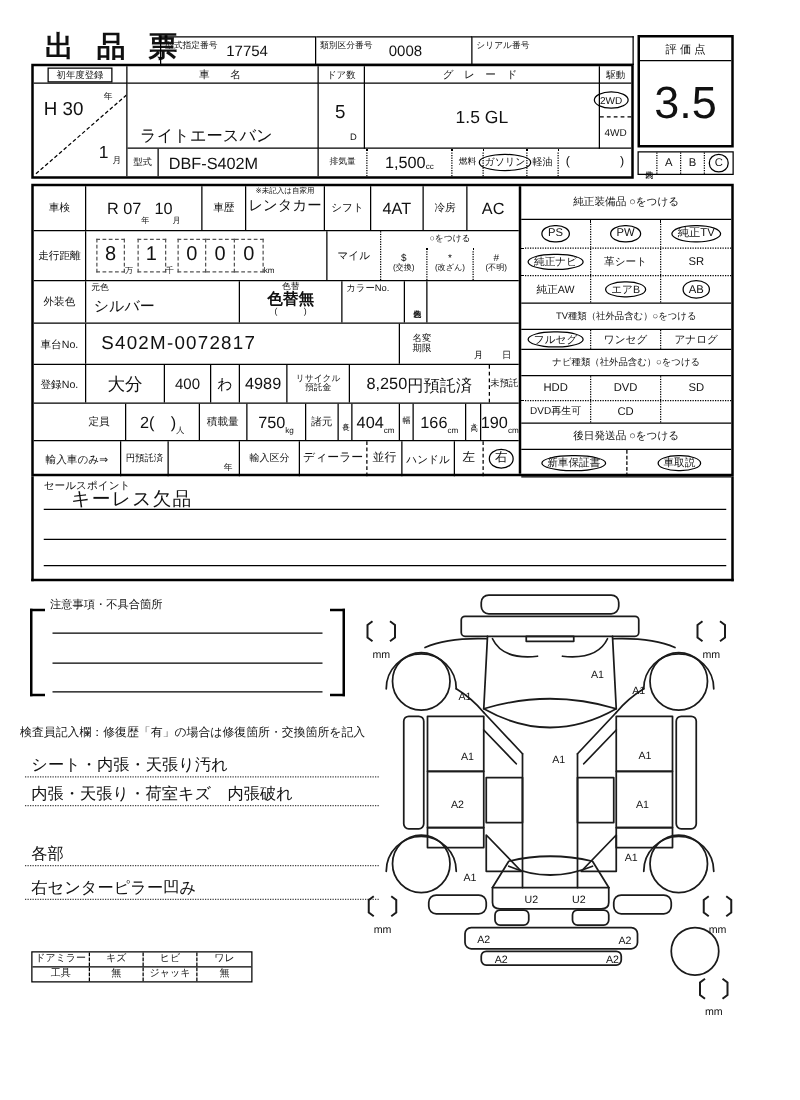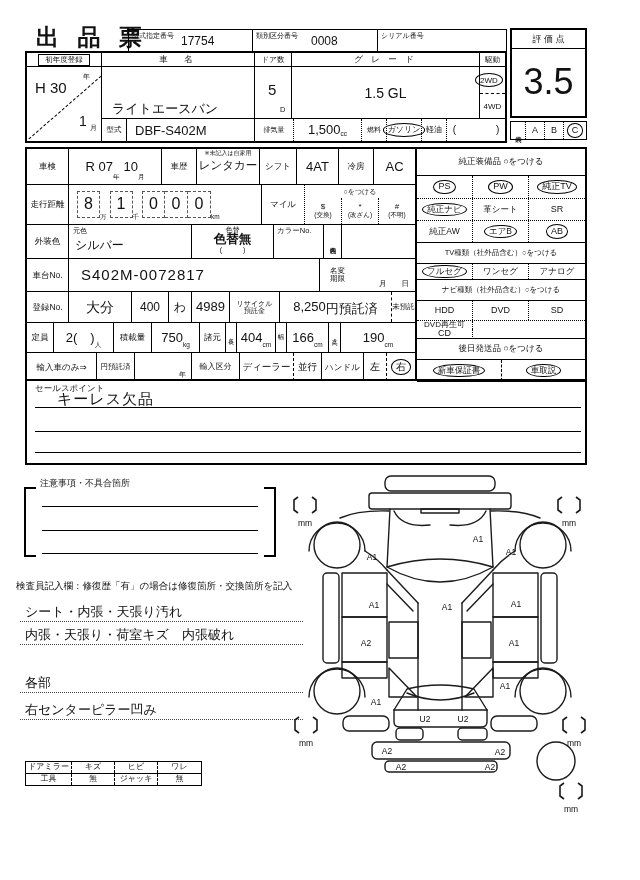"DVD再生可" div.row { flex-direction: column -> none }
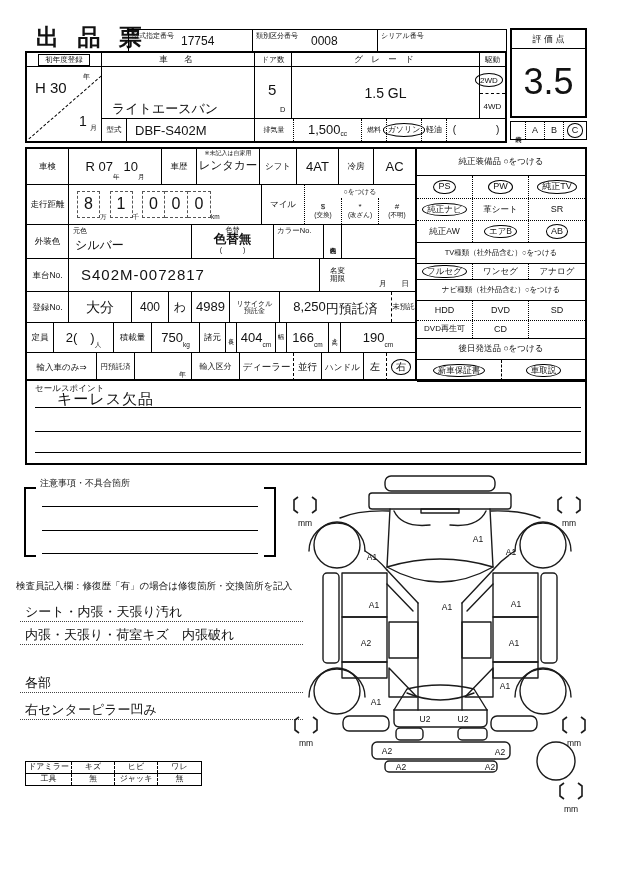"定員" div.c { margin-left: none -> 32px; width: 27px -> 42px }
